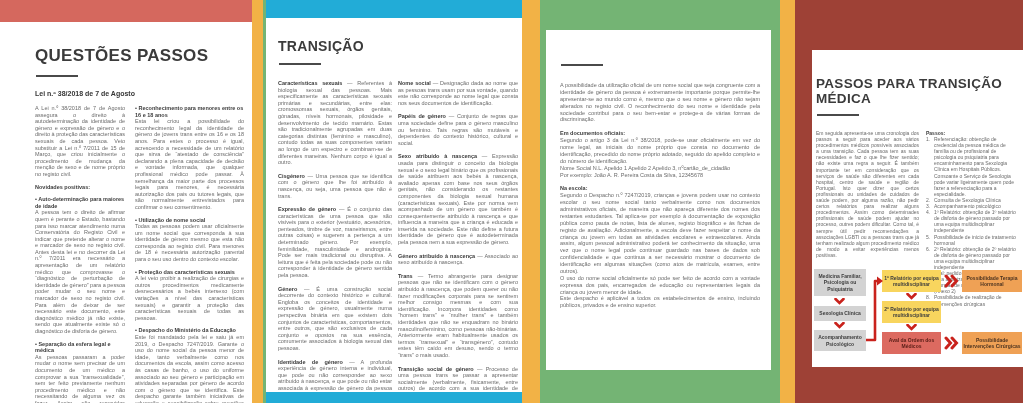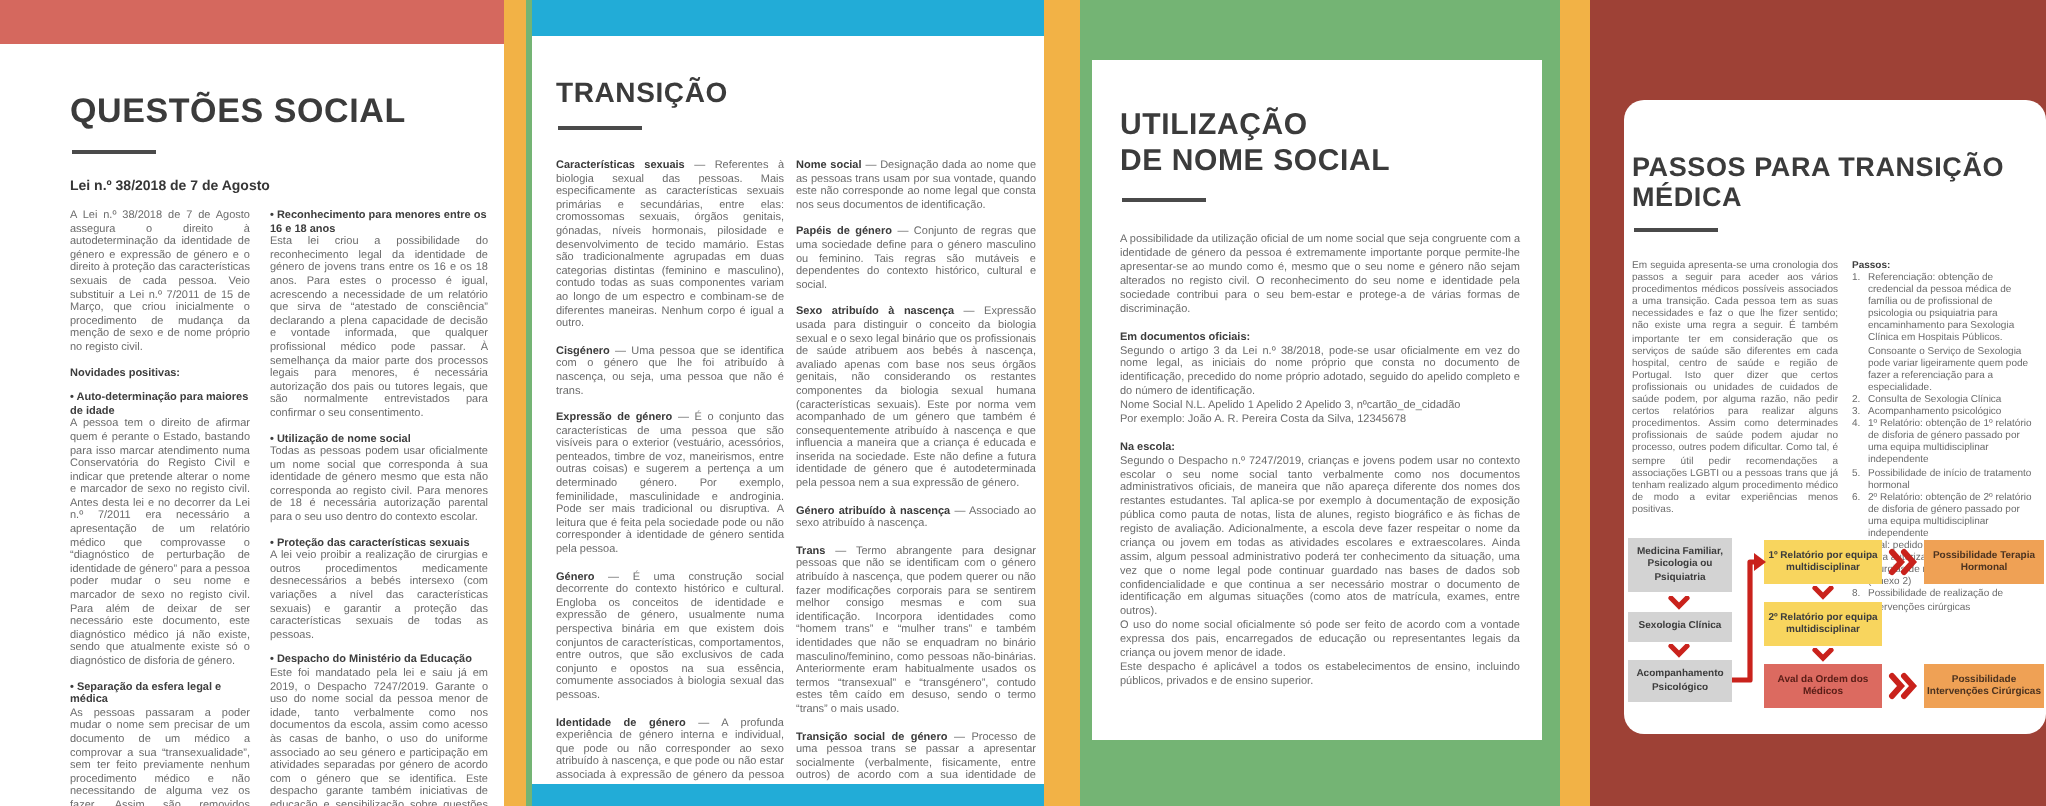"QUESTÕES SOCIAL" h1.page-title { text: SOCIAL -> PASSOS }
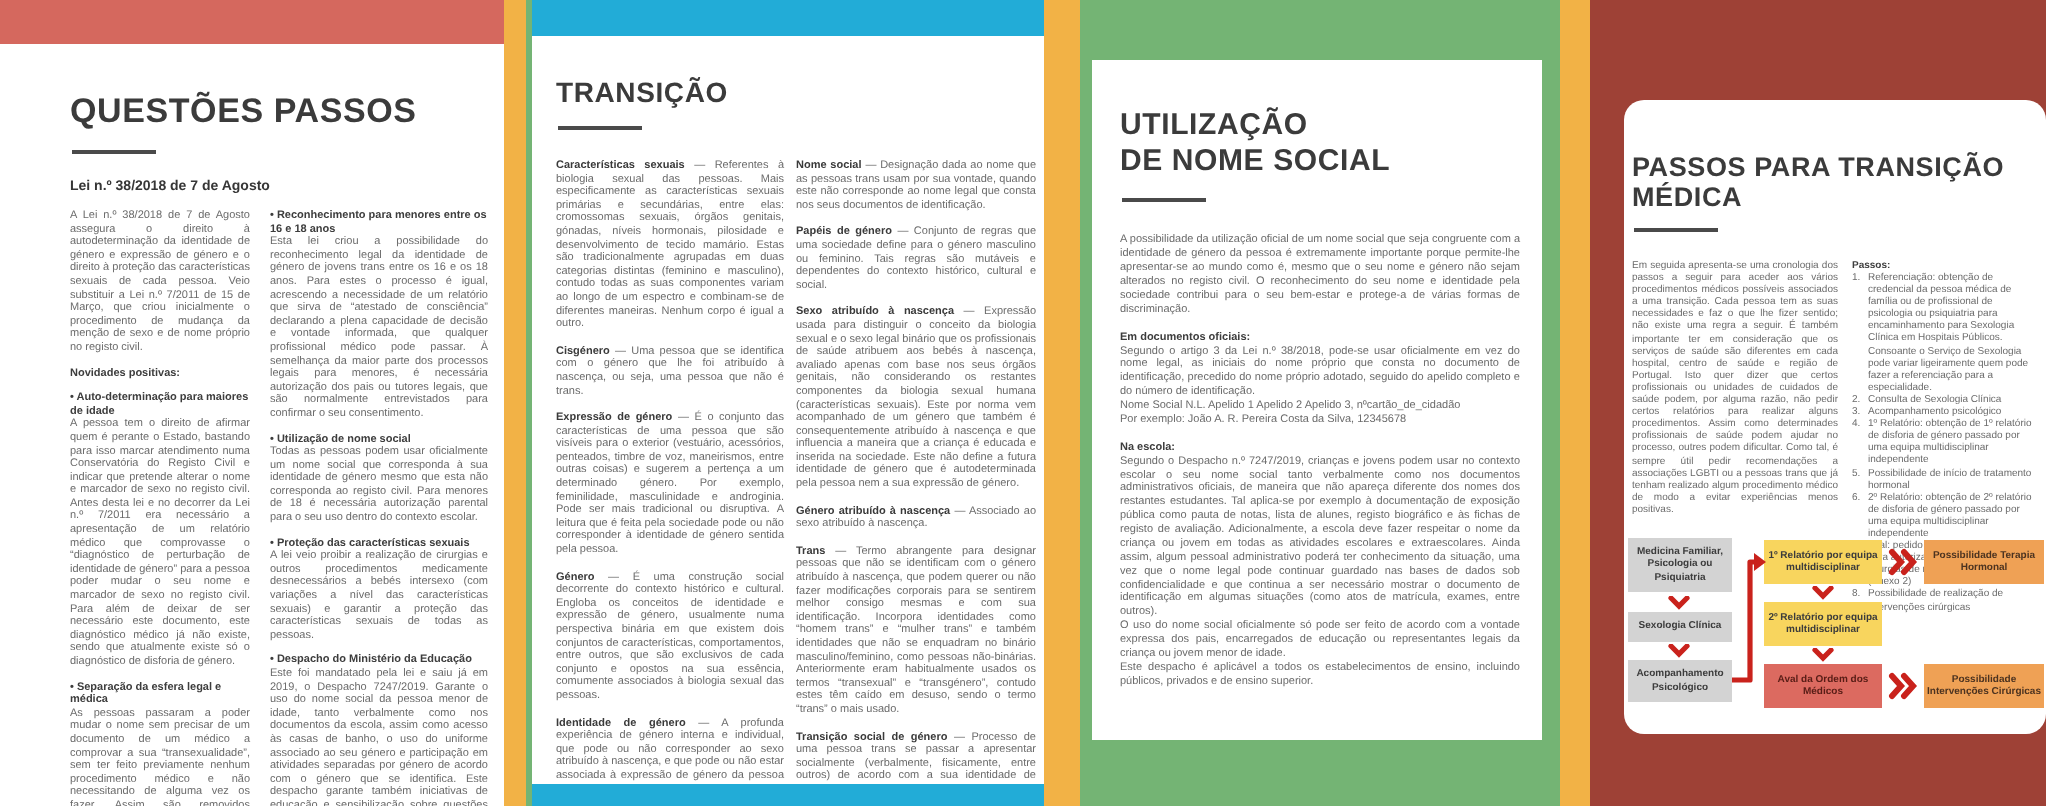"UTILIZAÇÃO" h1.page-title { html: <h1><span>UTILIZAÇÃO</span><br><span>DE NOME SOCIAL</span></h1> -> none }
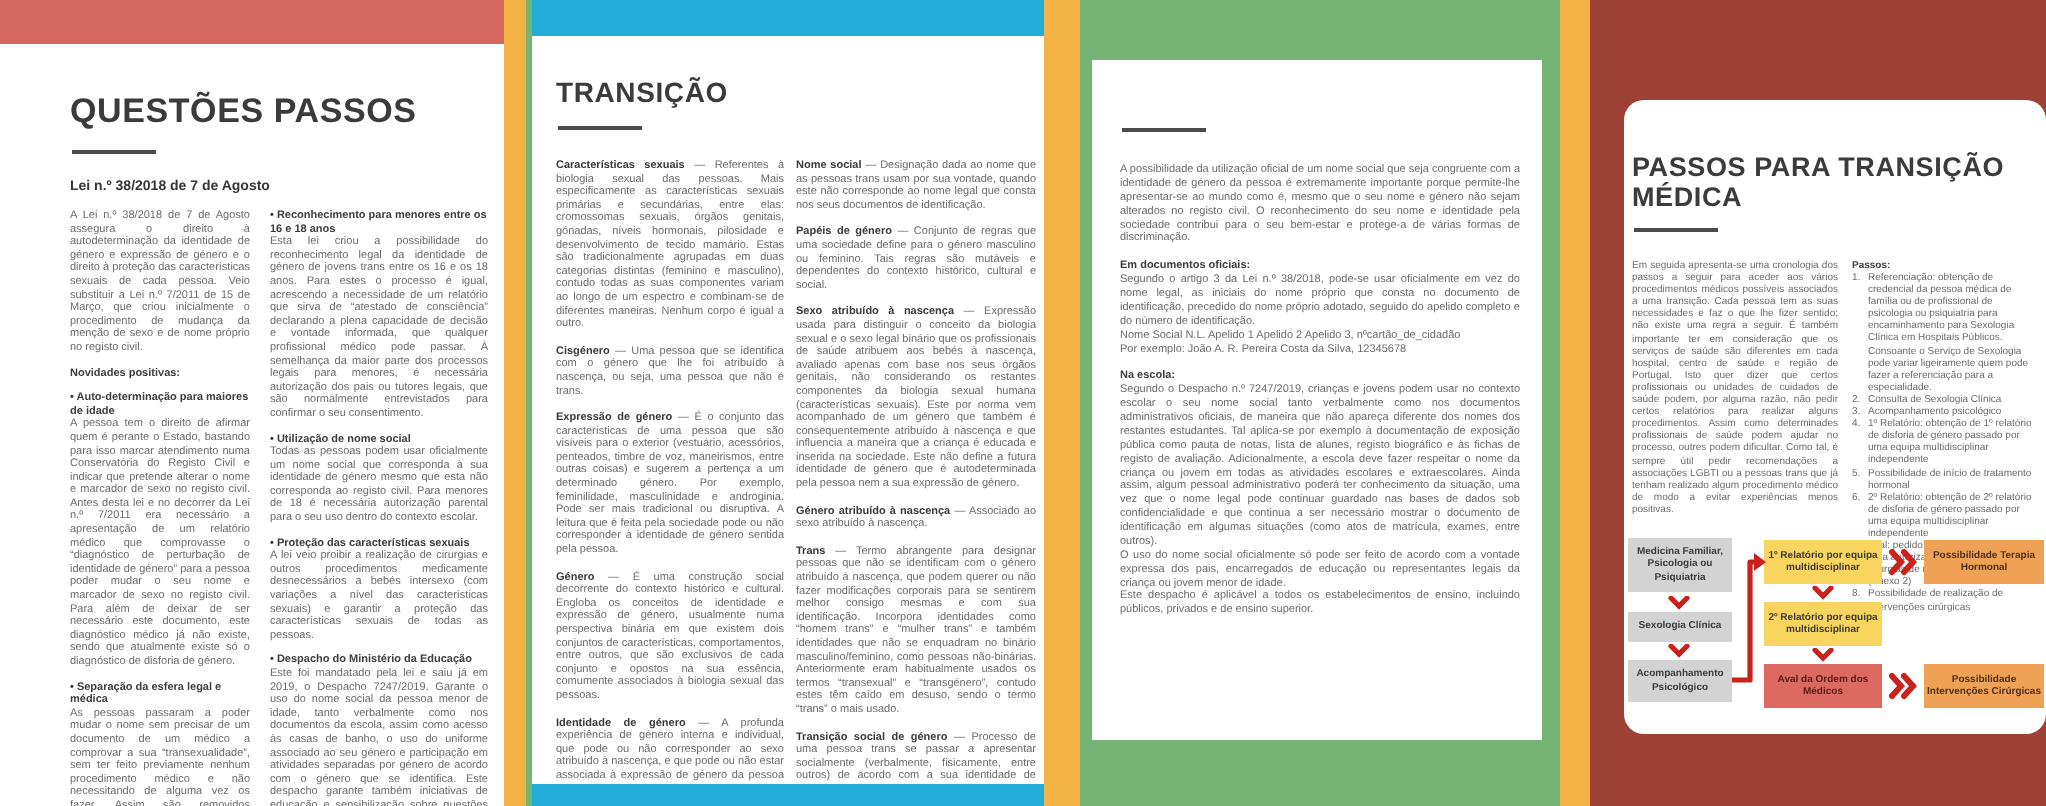"PASSOS PARA TRANSIÇÃO MÉDICA" .p4-card { border-radius: 10px -> none }
